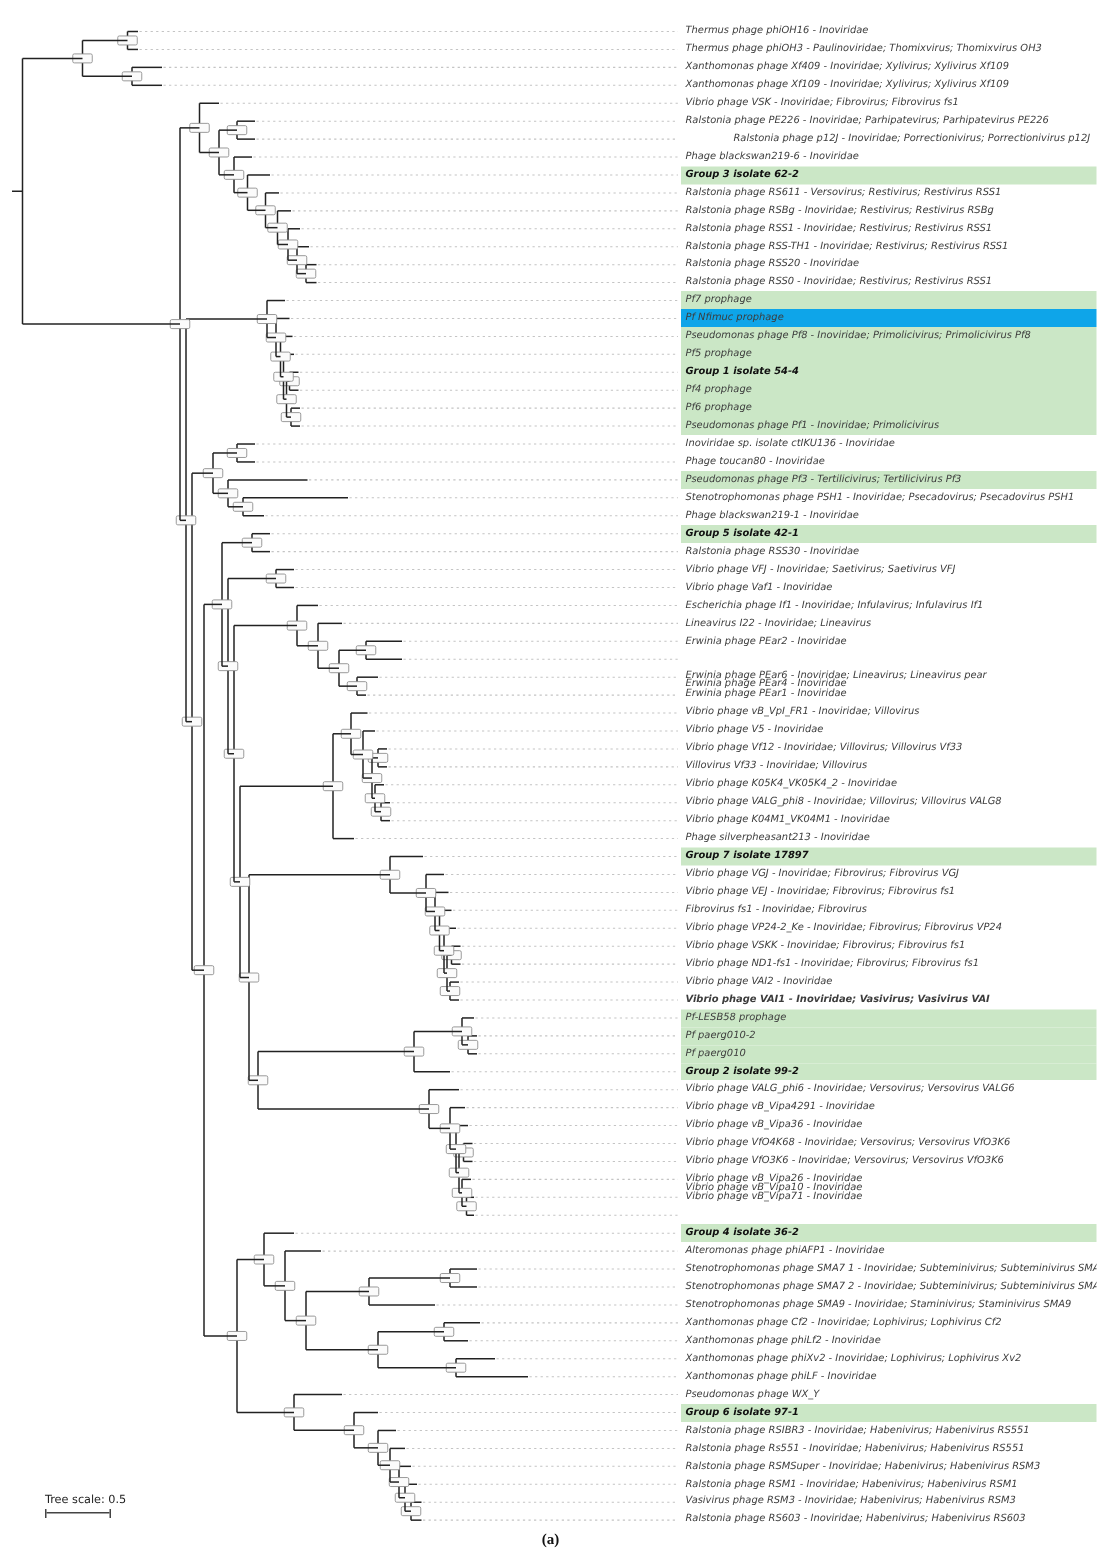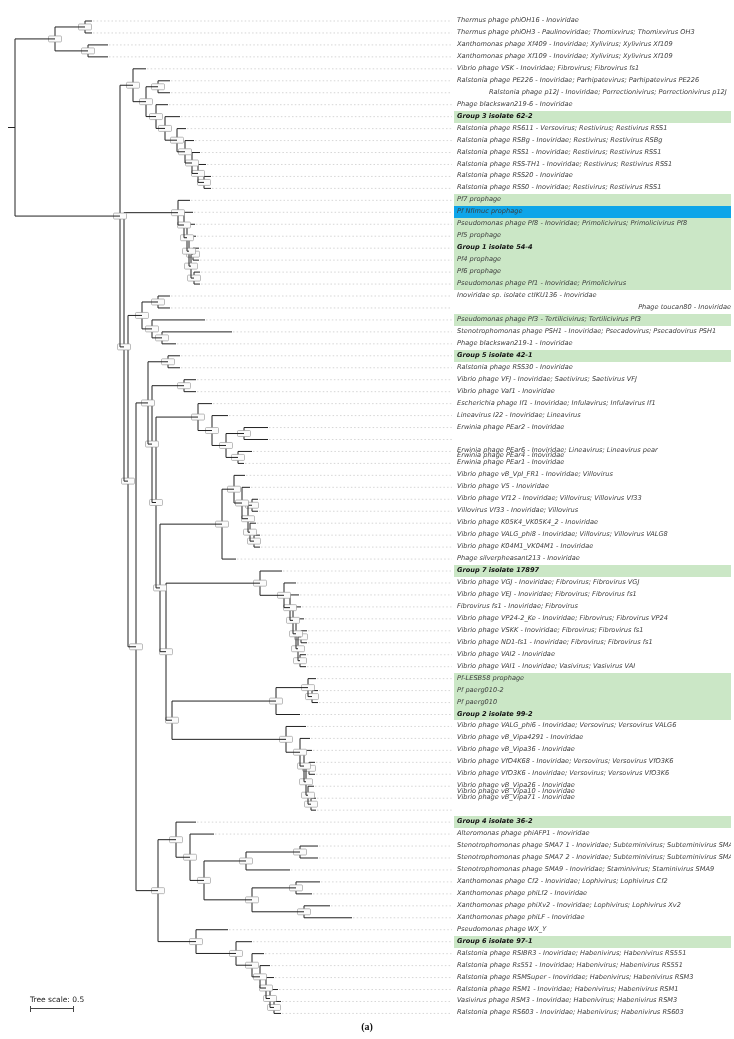"Phage toucan80 - Inoviridae" div.taxon { text-align: right -> none }
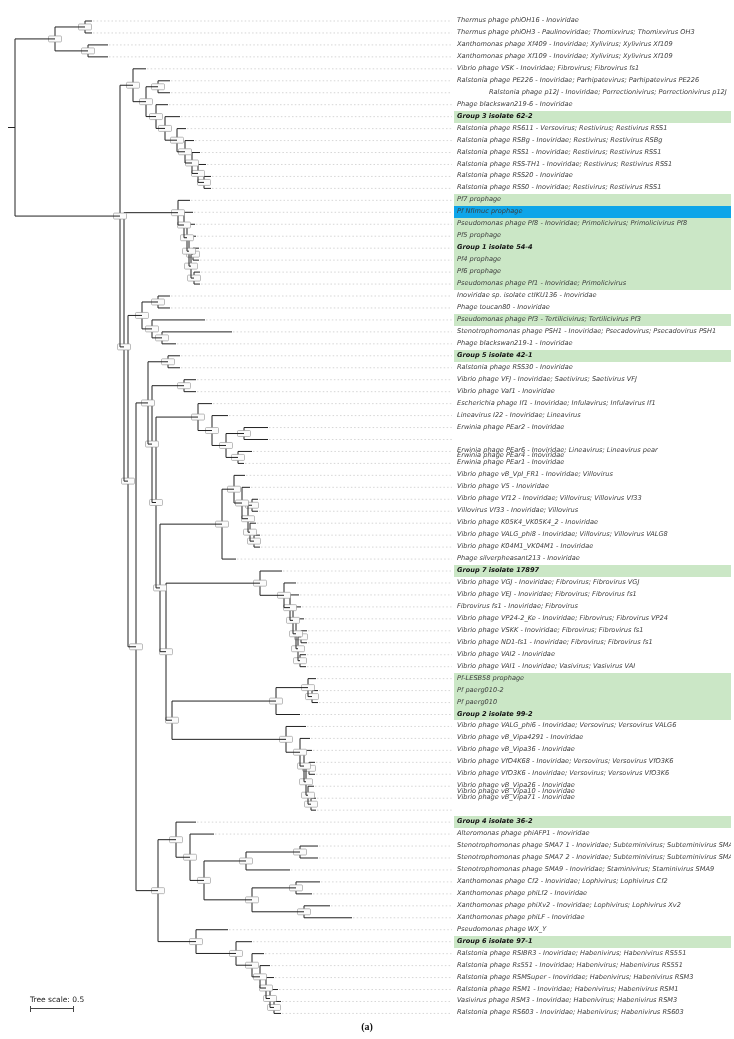"Vibrio phage VAI1 - Inoviridae;" div.taxon { font-weight: none -> bold }
